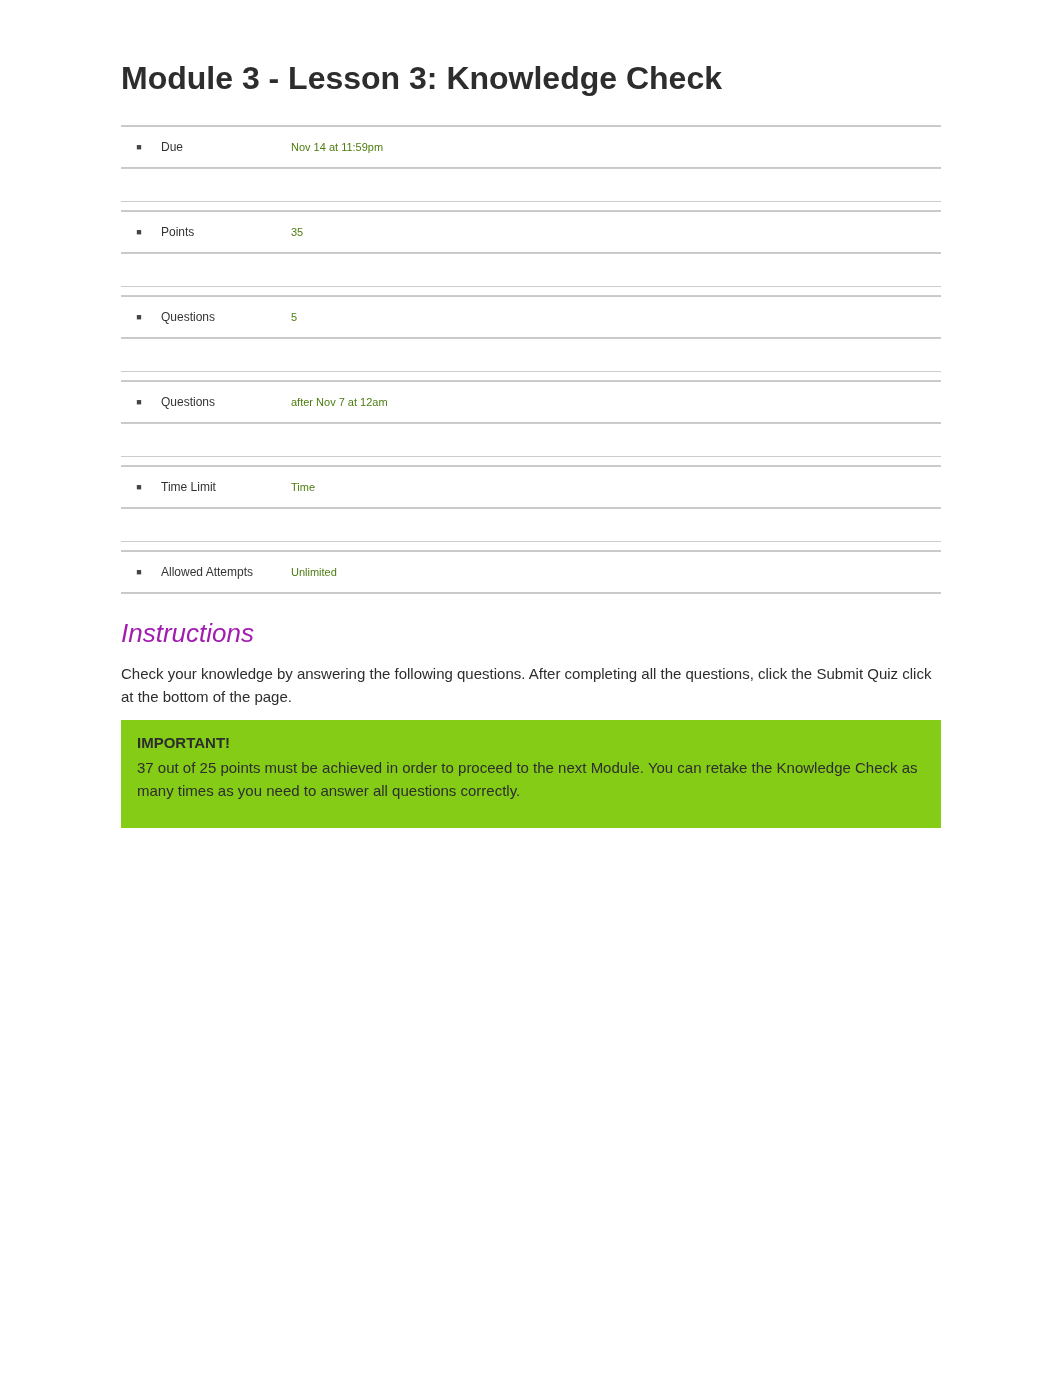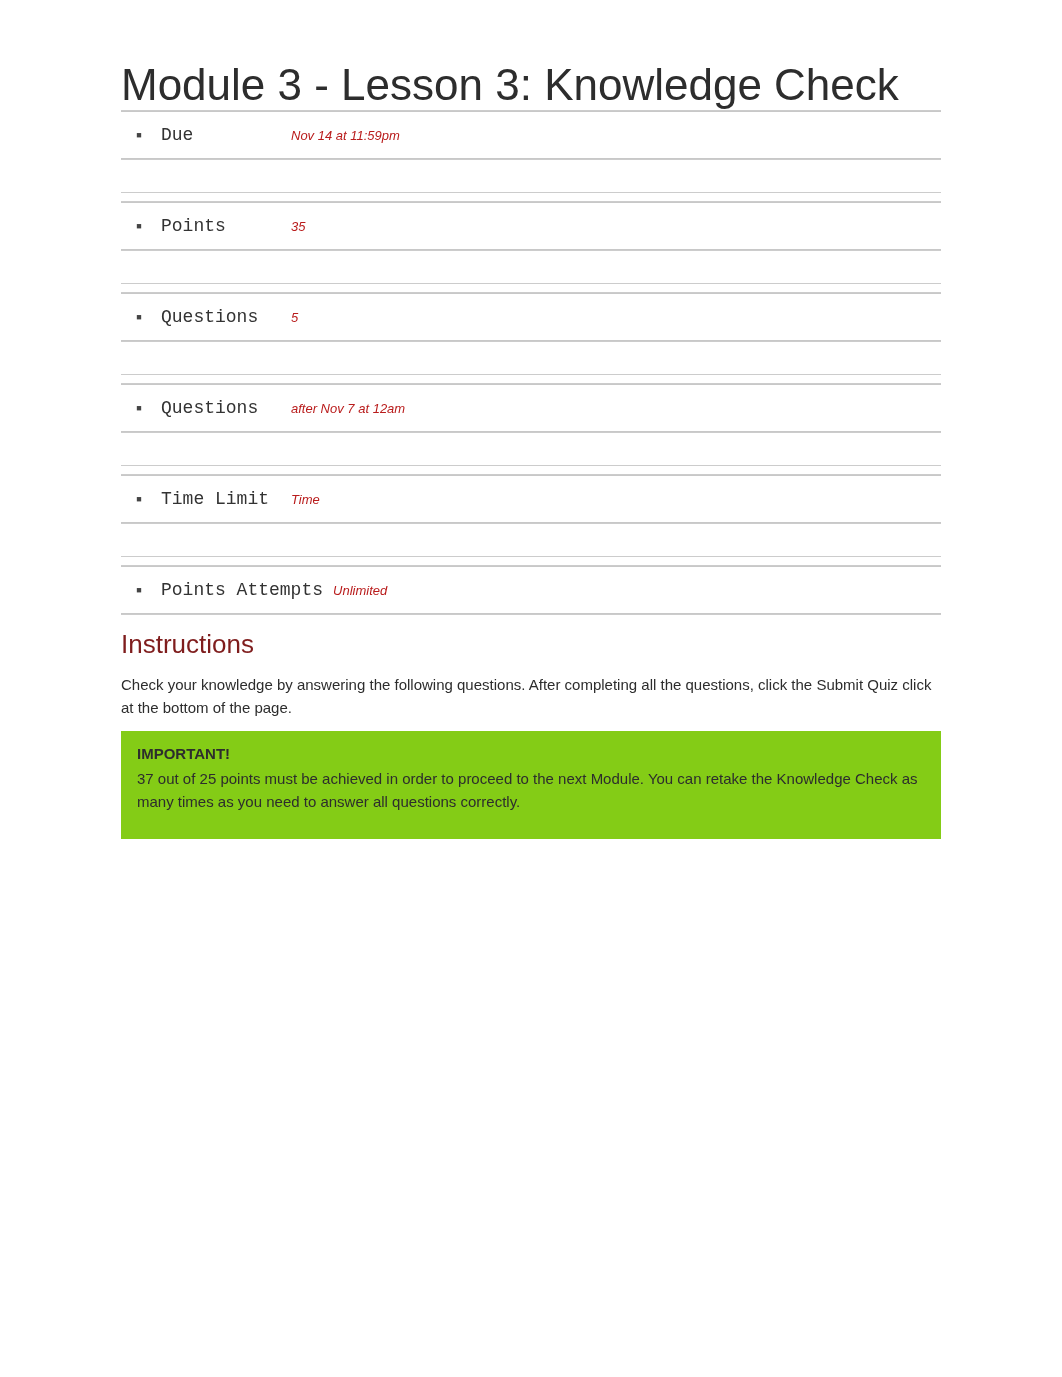"Module 3 - Lesson 3:" .page-title { font-size: 44px -> 32px; font-weight: normal -> bold; margin-bottom: none -> 28px }
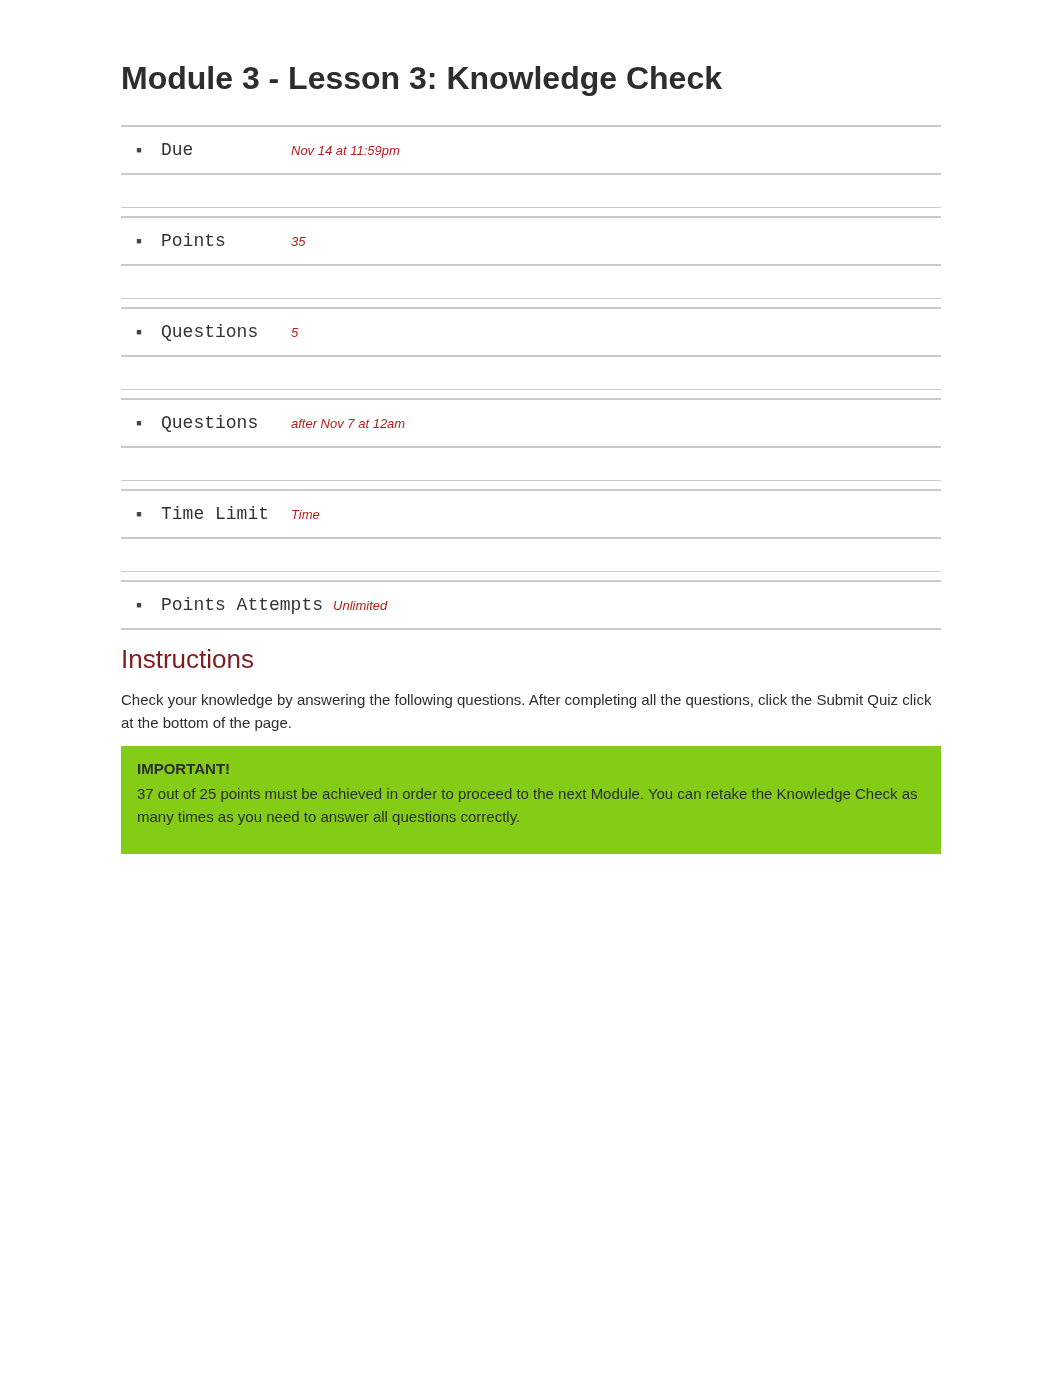"Due" .entry-label { font-family: Liberation Mono, monospace -> Liberation Sans, sans-serif; font-size: 18px -> 12px }
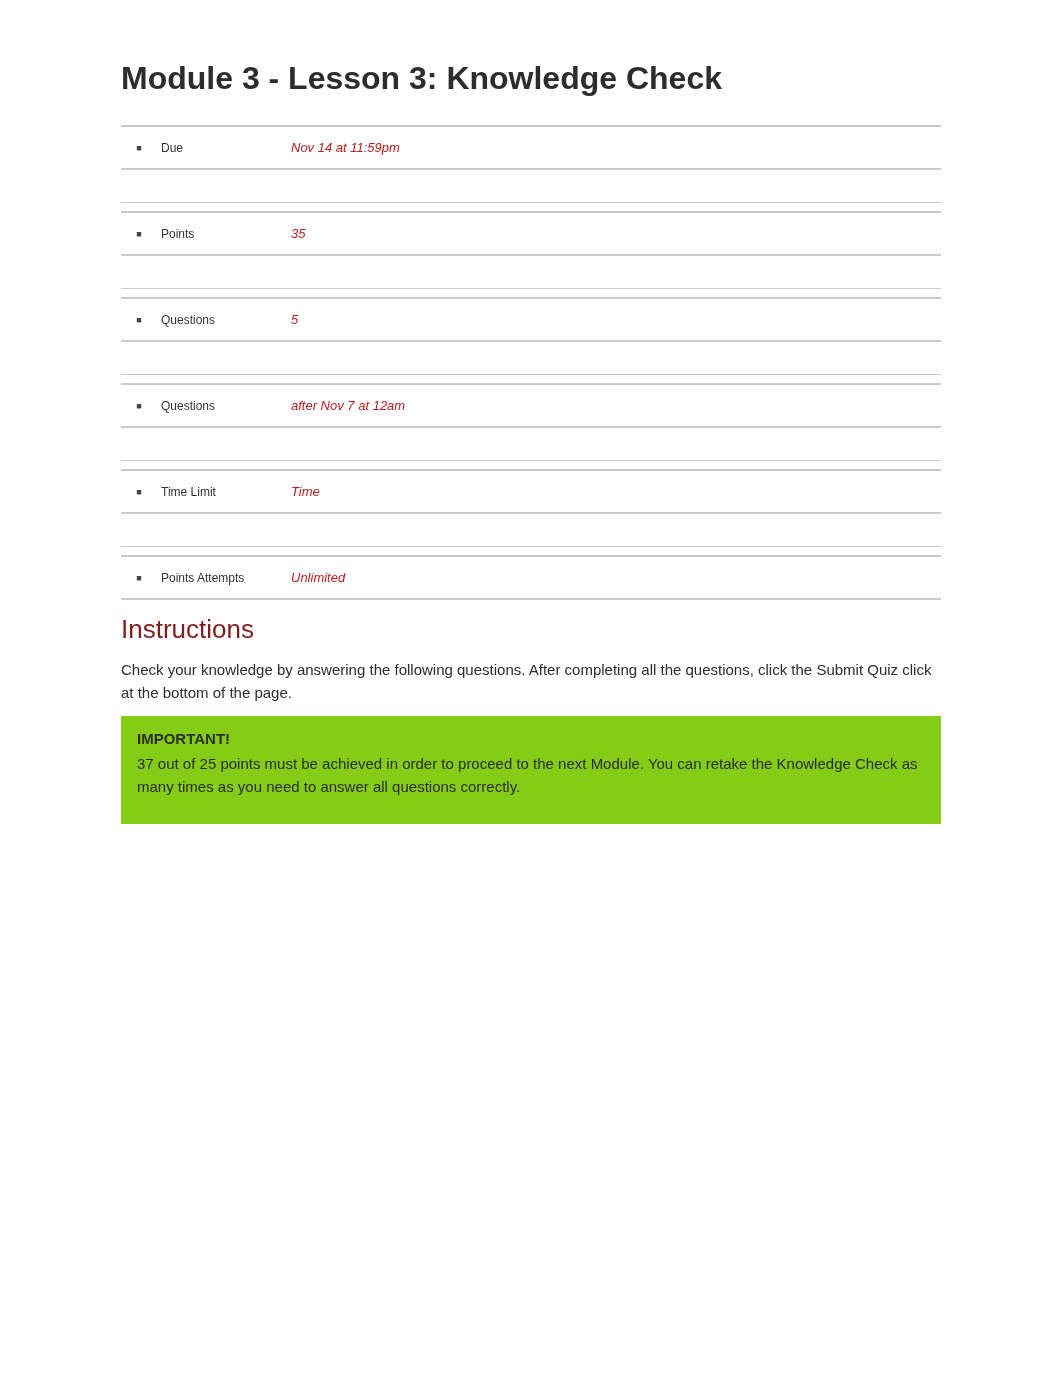"Nov 14 at 11:59pm" .entry-value { color: #b91c1c -> #4d7c0f; font-size: 13px -> 11px; font-style: italic -> none }
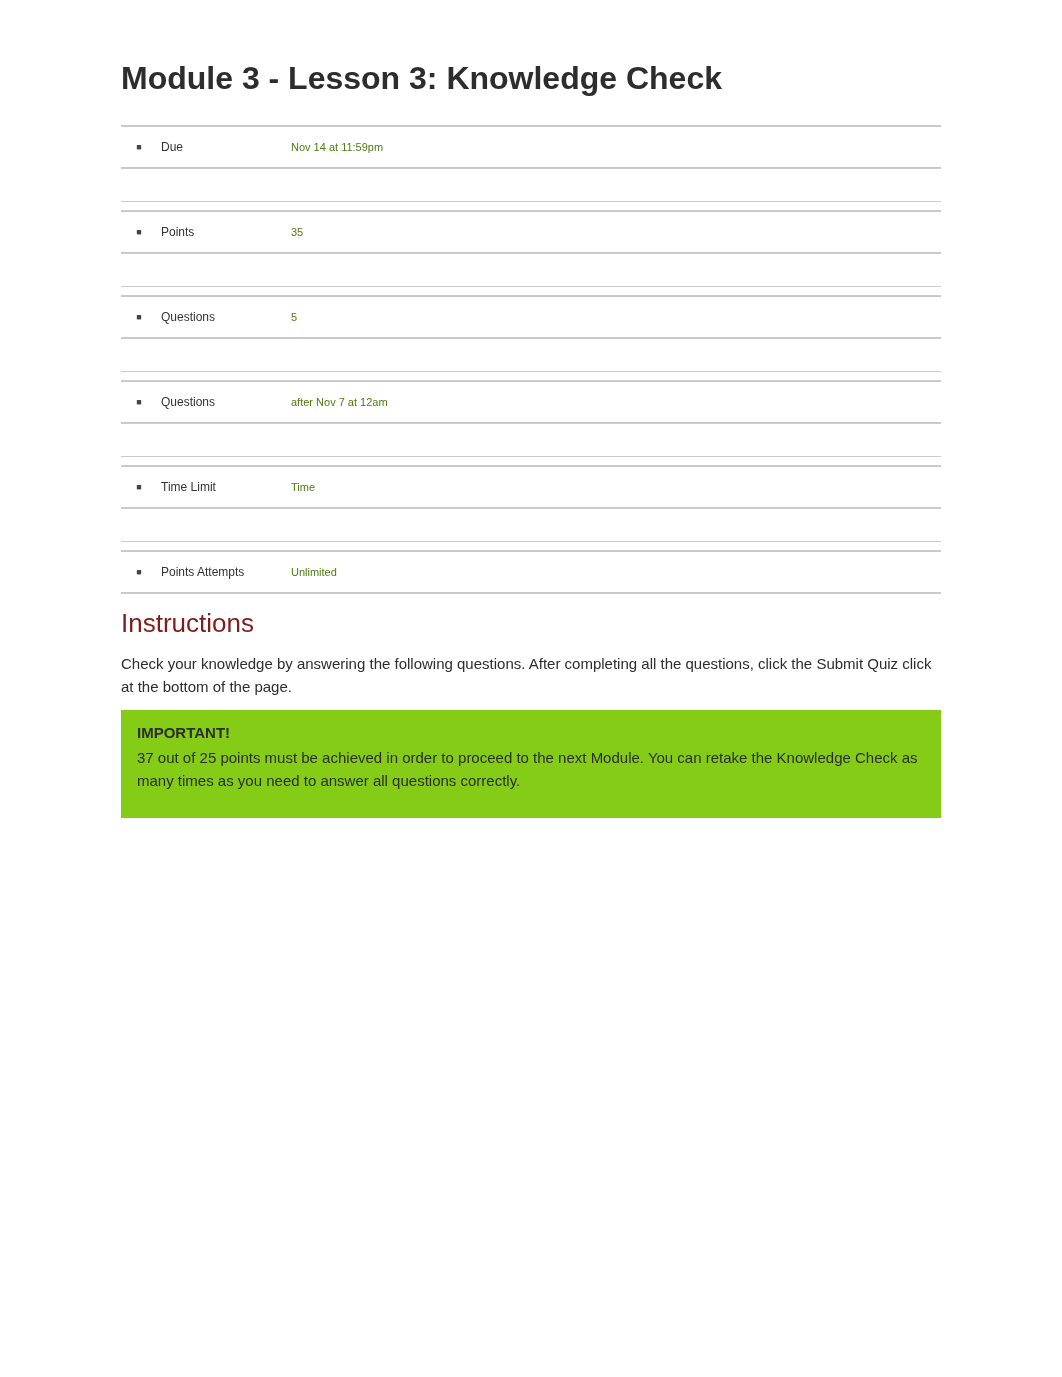"Points Attempts" span.entry-label { text: Points -> Allowed }
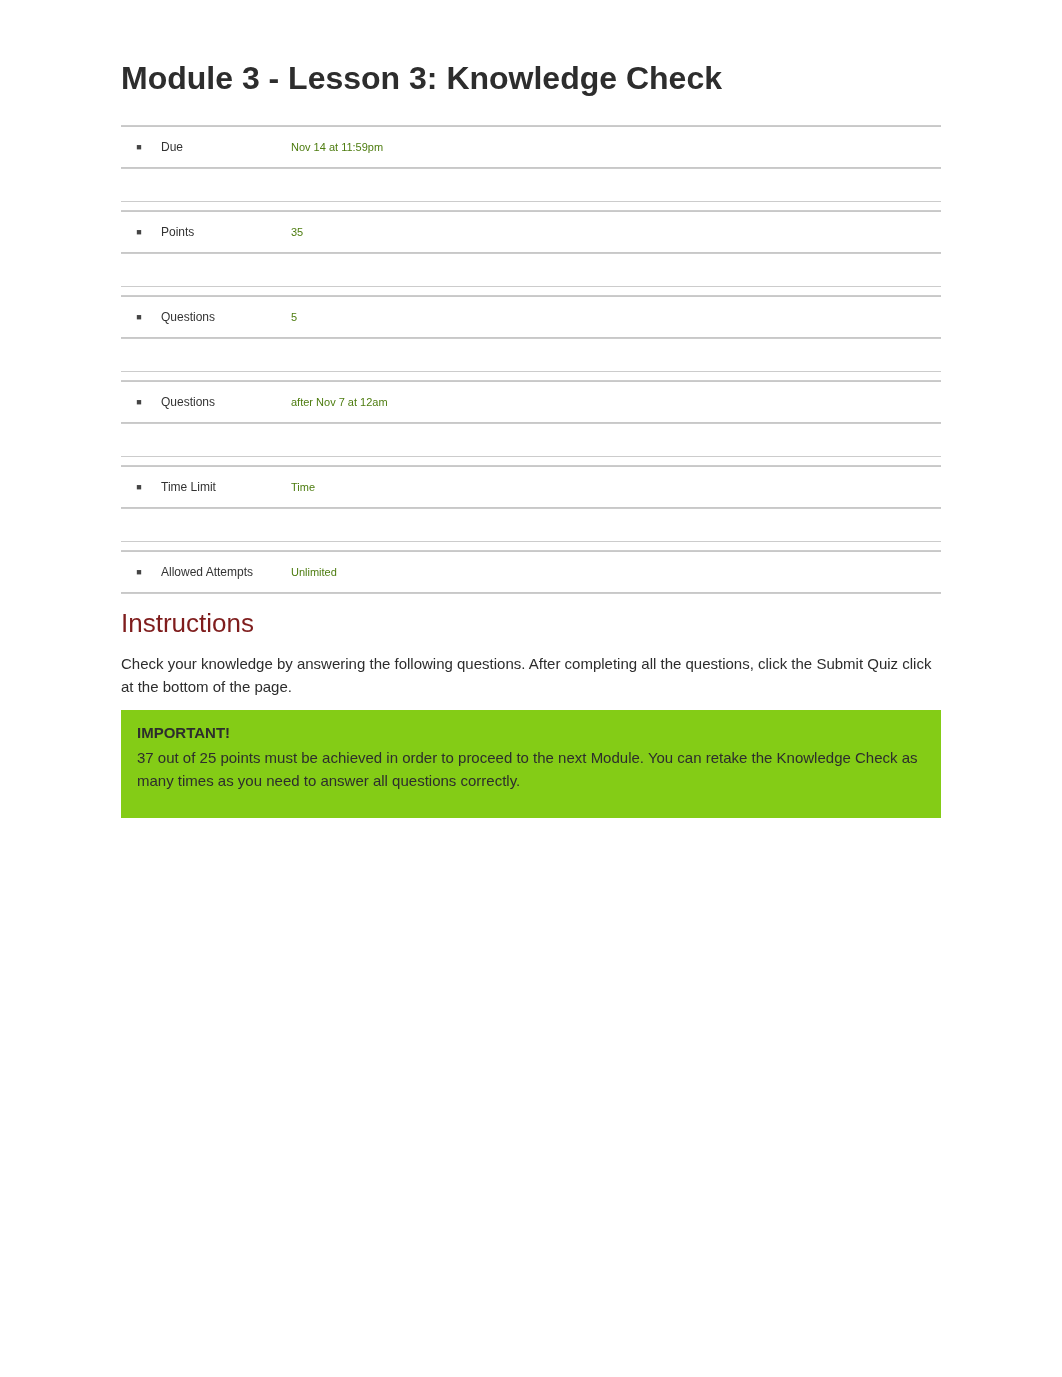"Instructions" .section-title { color: #7f1d1d -> #a21caf; font-style: none -> italic; margin-top: 14px -> 24px }
